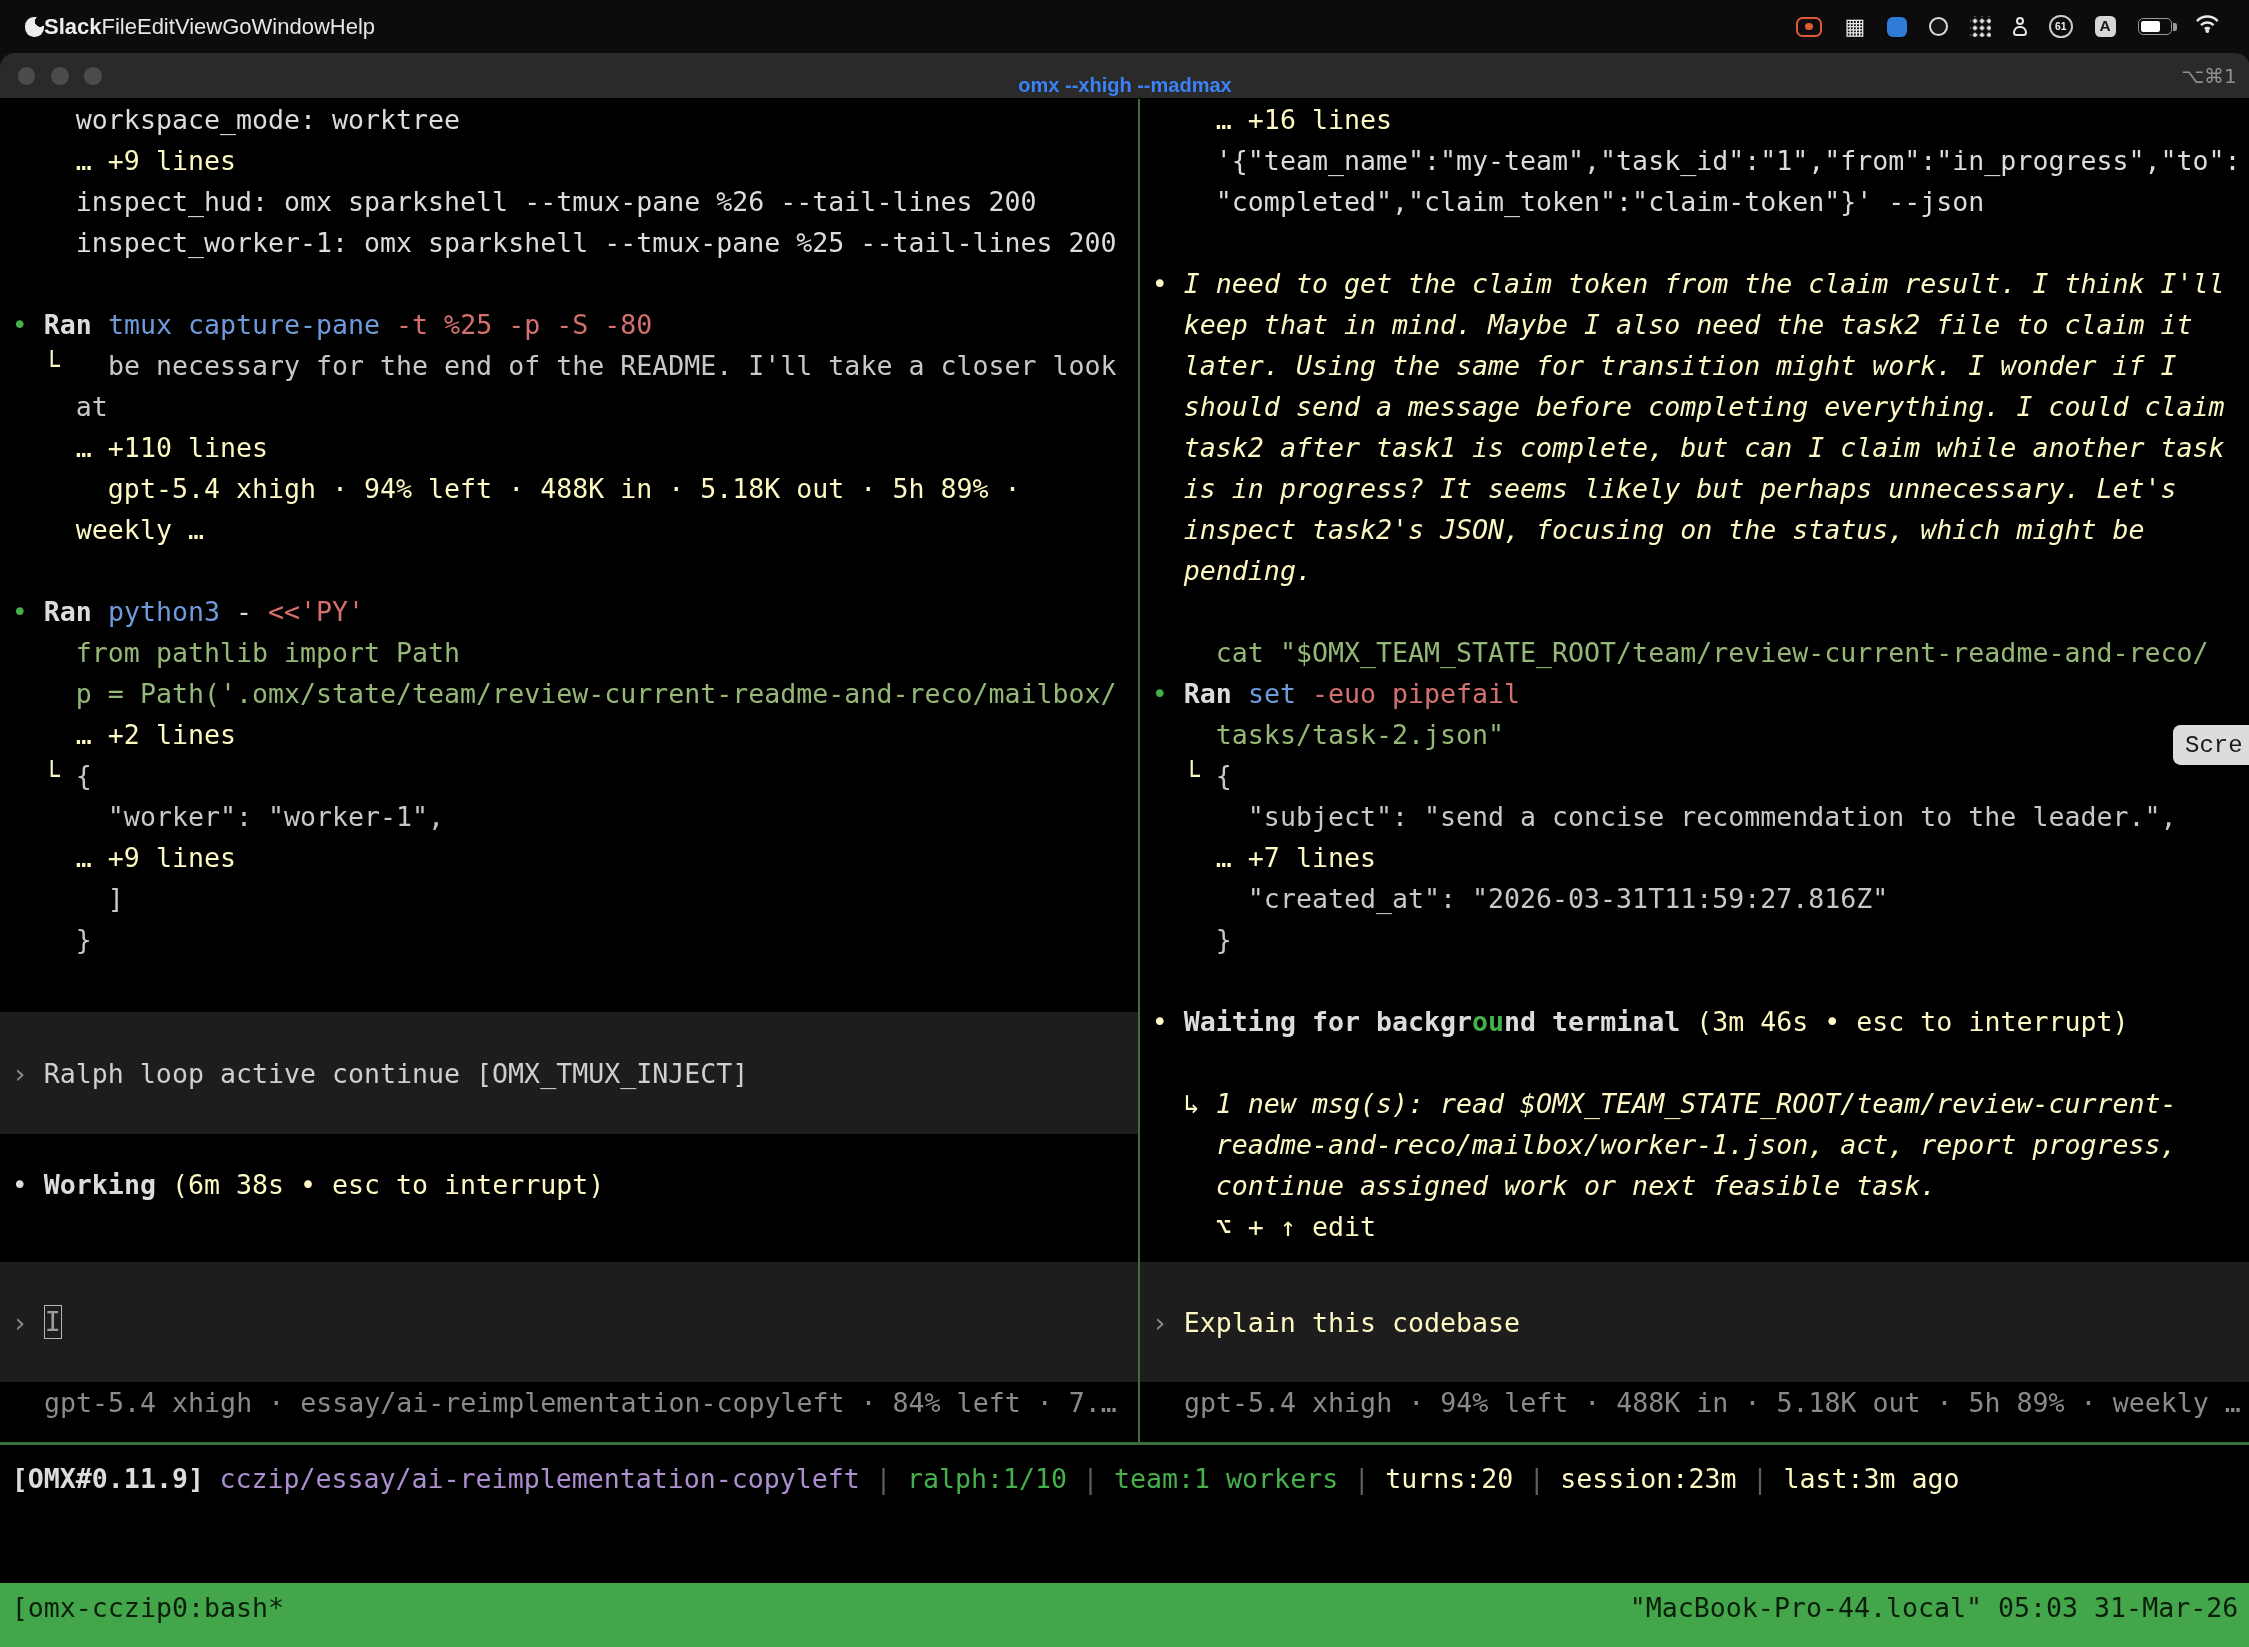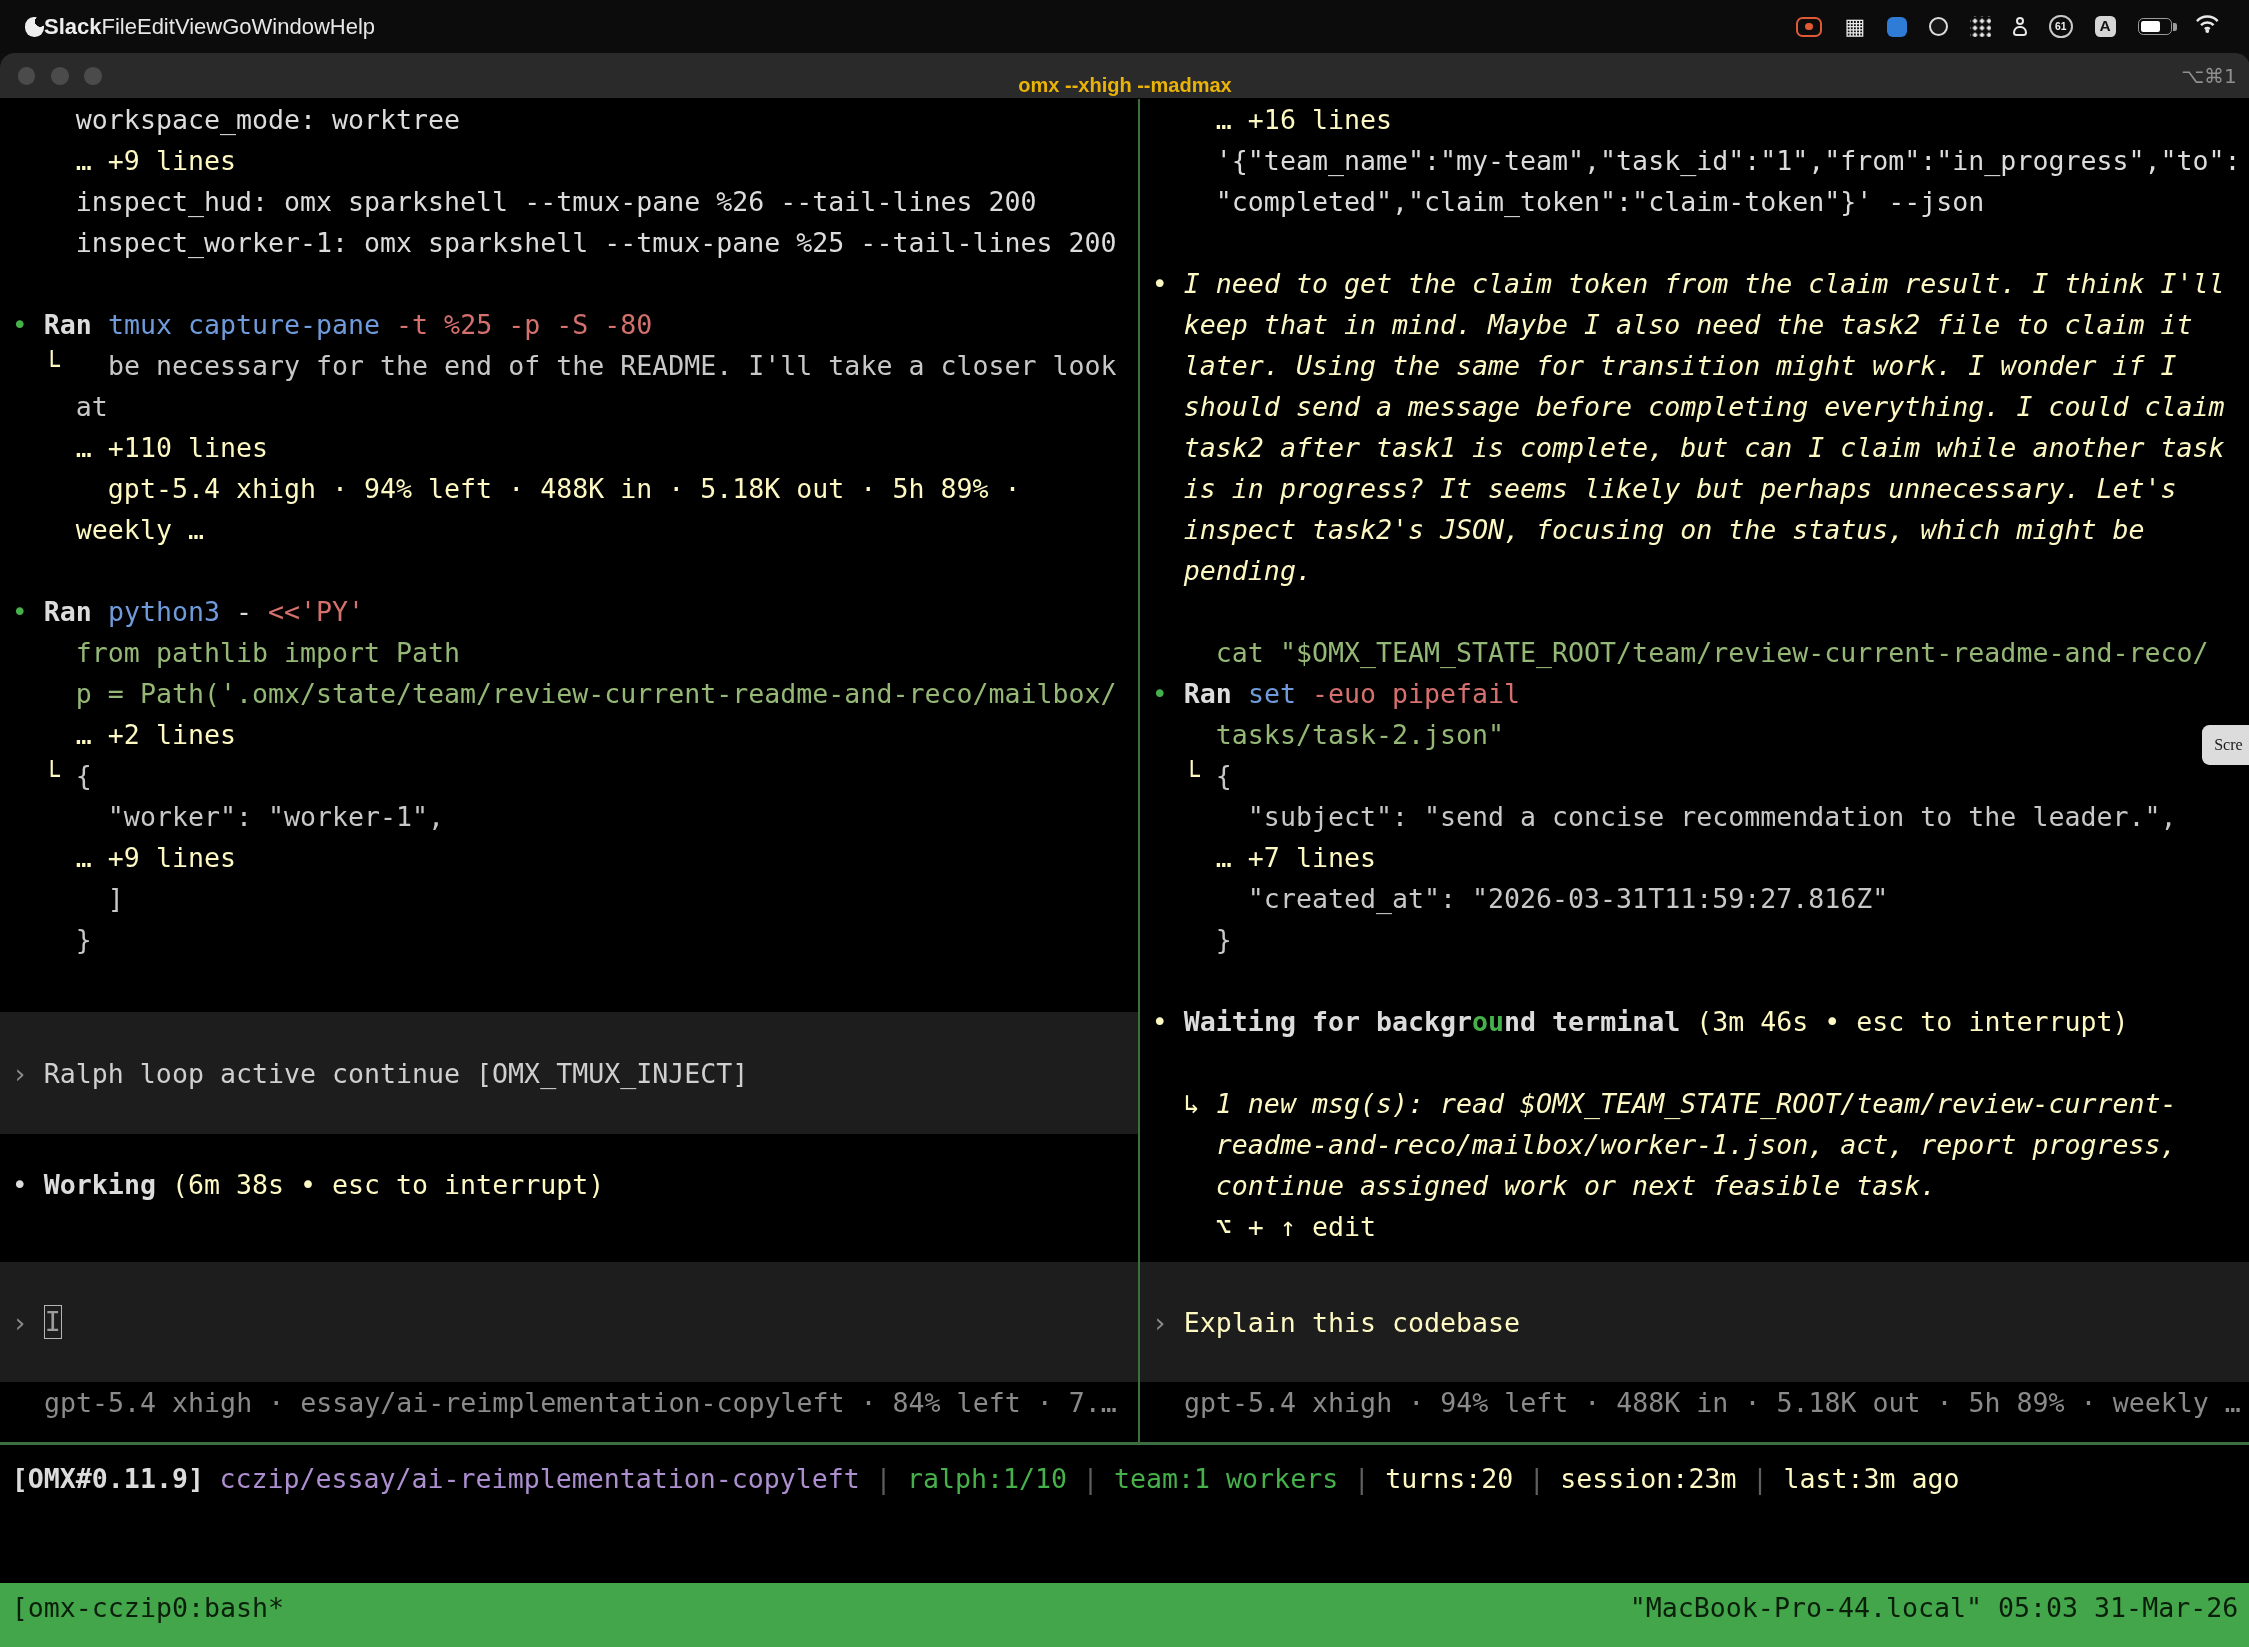"omx --xhigh --madmax" .win-title { color: #eab308 -> #3b82f6 }
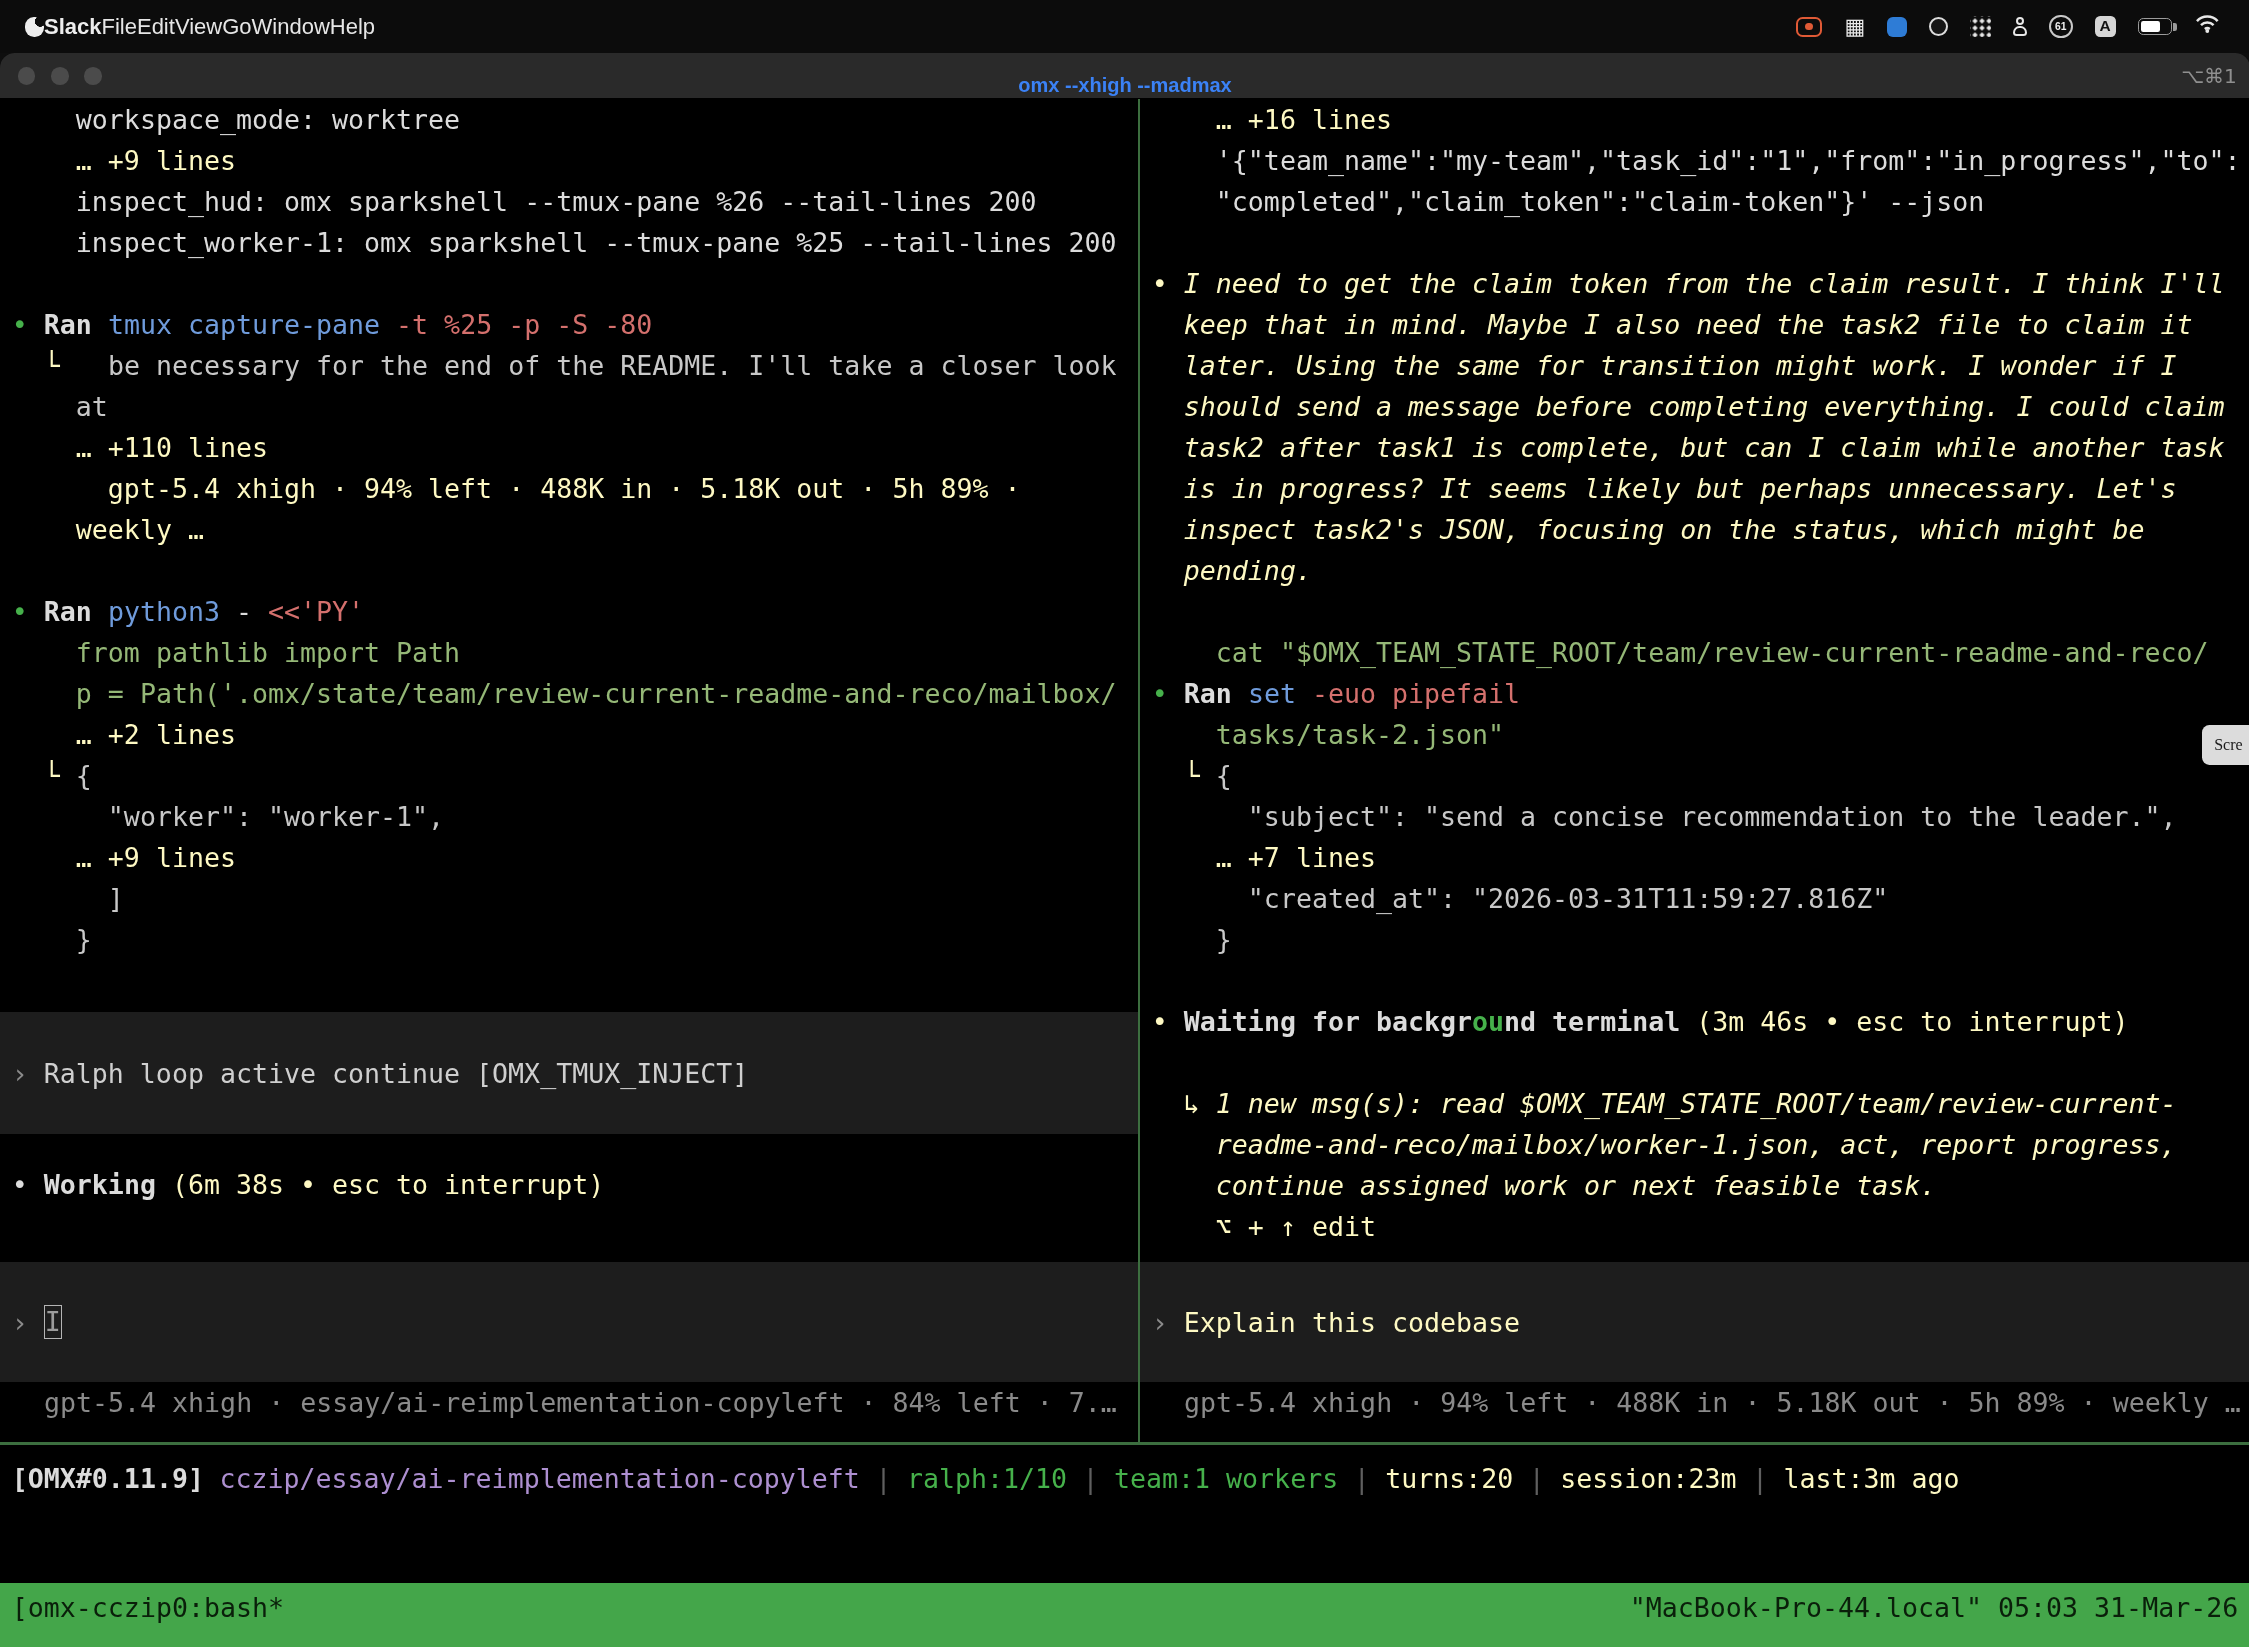"Scre" .scre-tip { font-family: Liberation Serif, serif -> Liberation Mono, monospace; font-size: 16px -> 24px }
